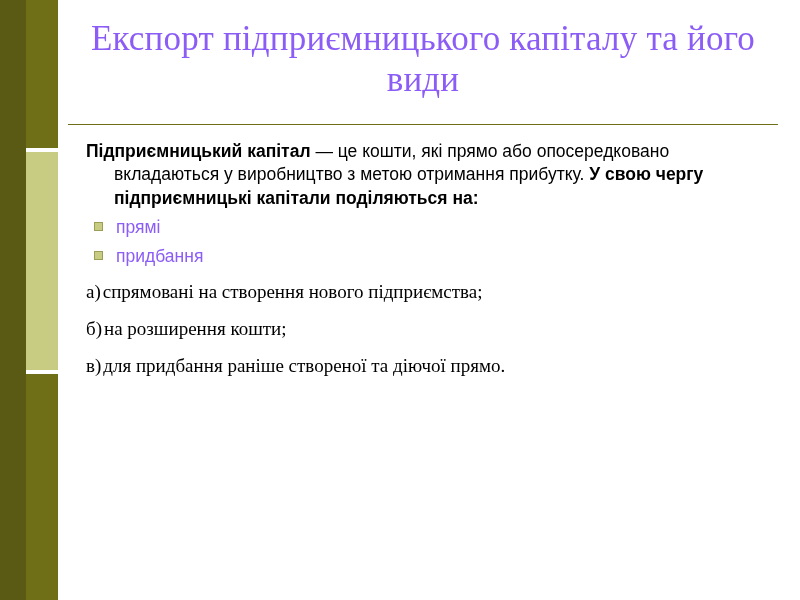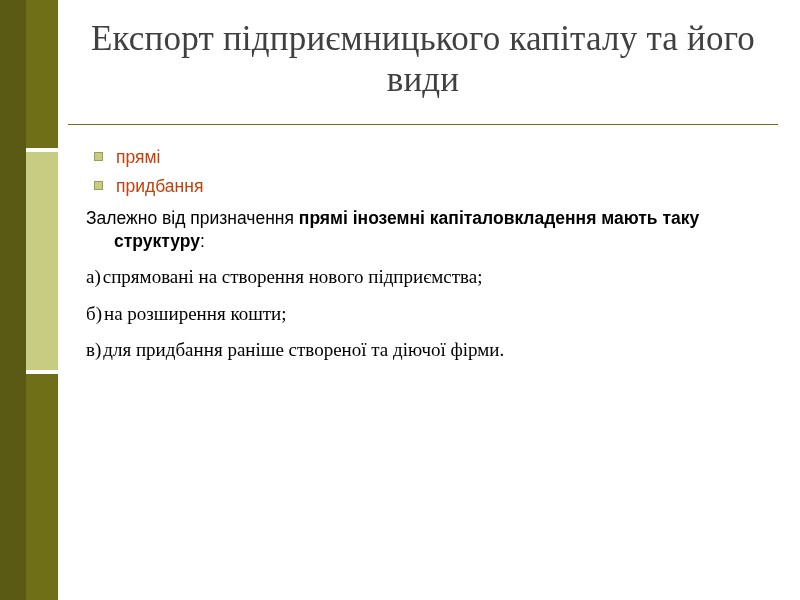"Експорт підприємницького капіталу та" .title { color: #404040 -> #8b5cf6 }
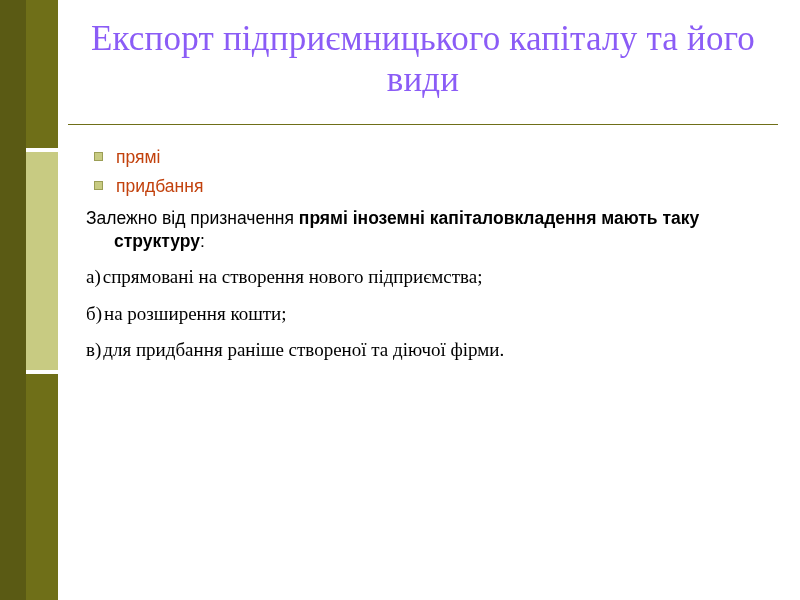"Підприємницький капітал — це кошти," p.para { html: none -> <p> <b>Підприємницький капітал</b><span> — це кошти, які прямо або опосередковано вкладаються у виробництво з метою отримання прибутку. </span><b>У свою чергу підприємницькі капітали поділяються на:</b> </p> }
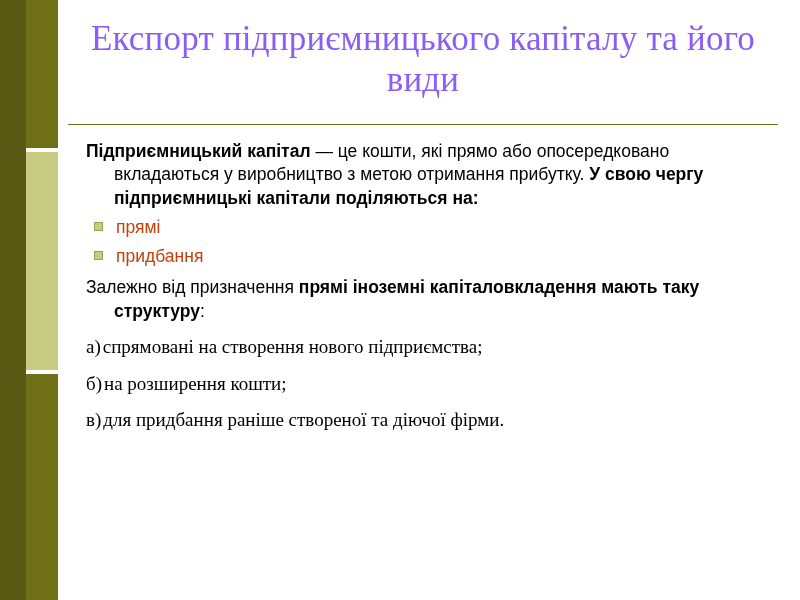"прямі" .bullet-text { color: #c2410c -> #8b5cf6 }
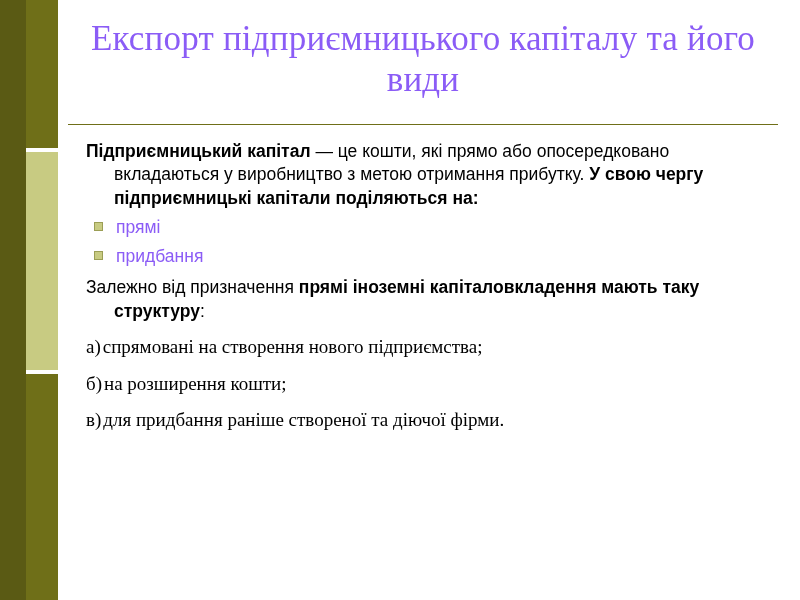"Залежно від призначення прямі іноземні" p.para-hanging { html: <p> <span>Залежно від призначення </span><b>прямі іноземні капіталовкладення мають таку структуру</b><span>:</span> </p> -> none }
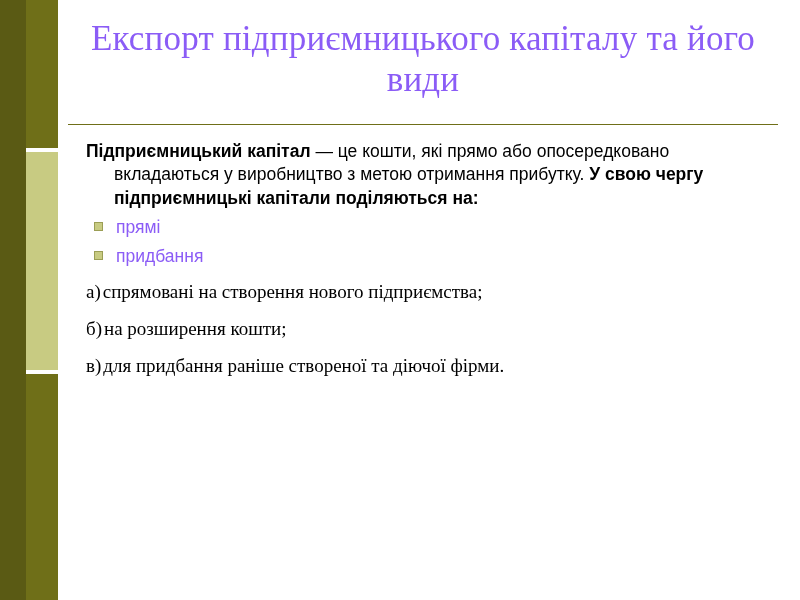"для придбання раніше створеної та" span.ltext { text: фірми -> прямо }
